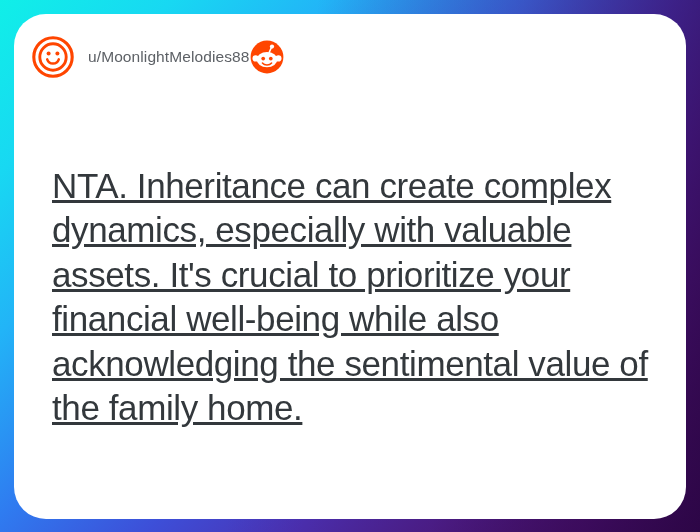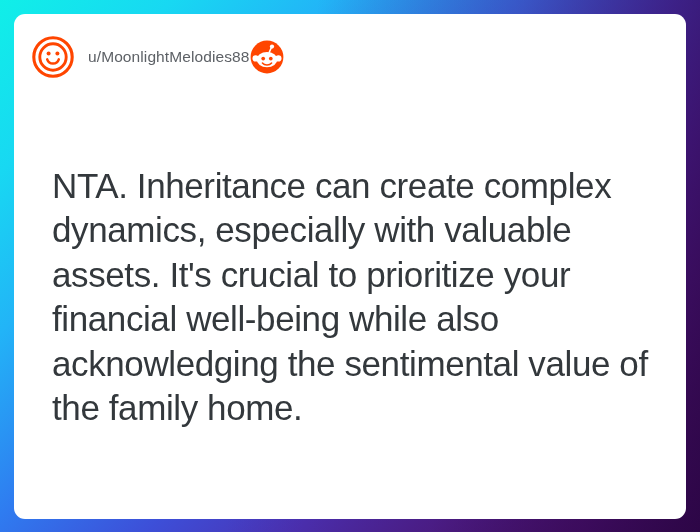"u/MoonlightMelodies88" #card { border-radius: 11px -> 32px }
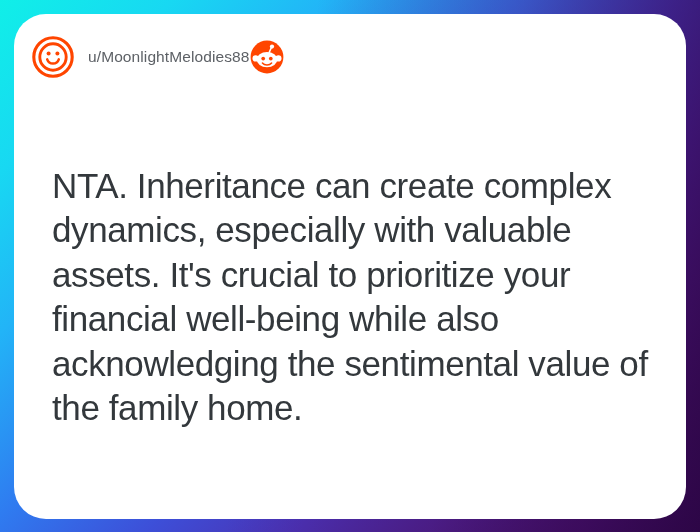"NTA. Inheritance can create complex" .post-text { text-decoration: none -> underline }
